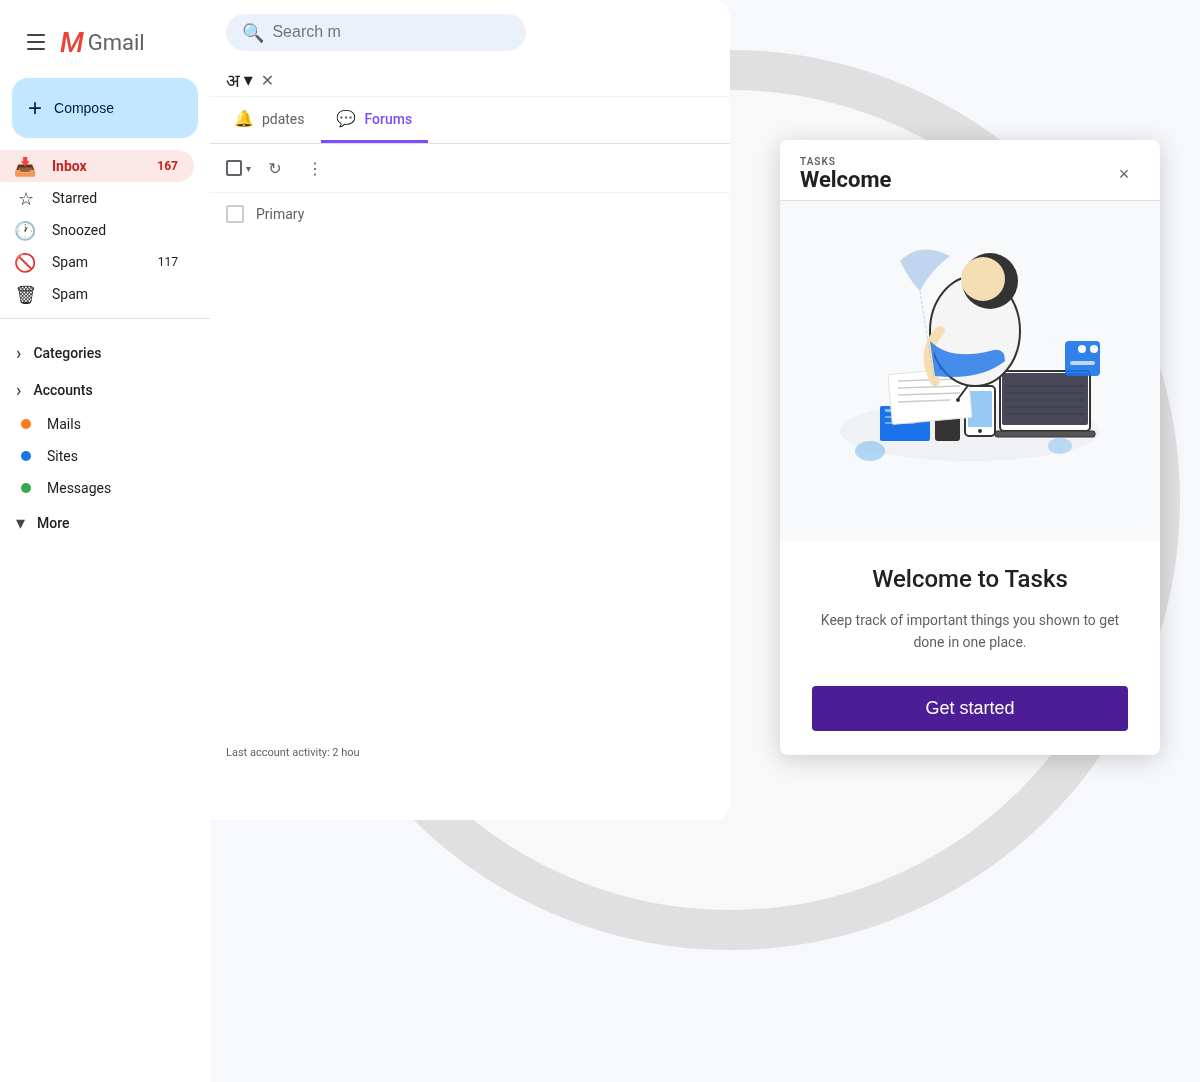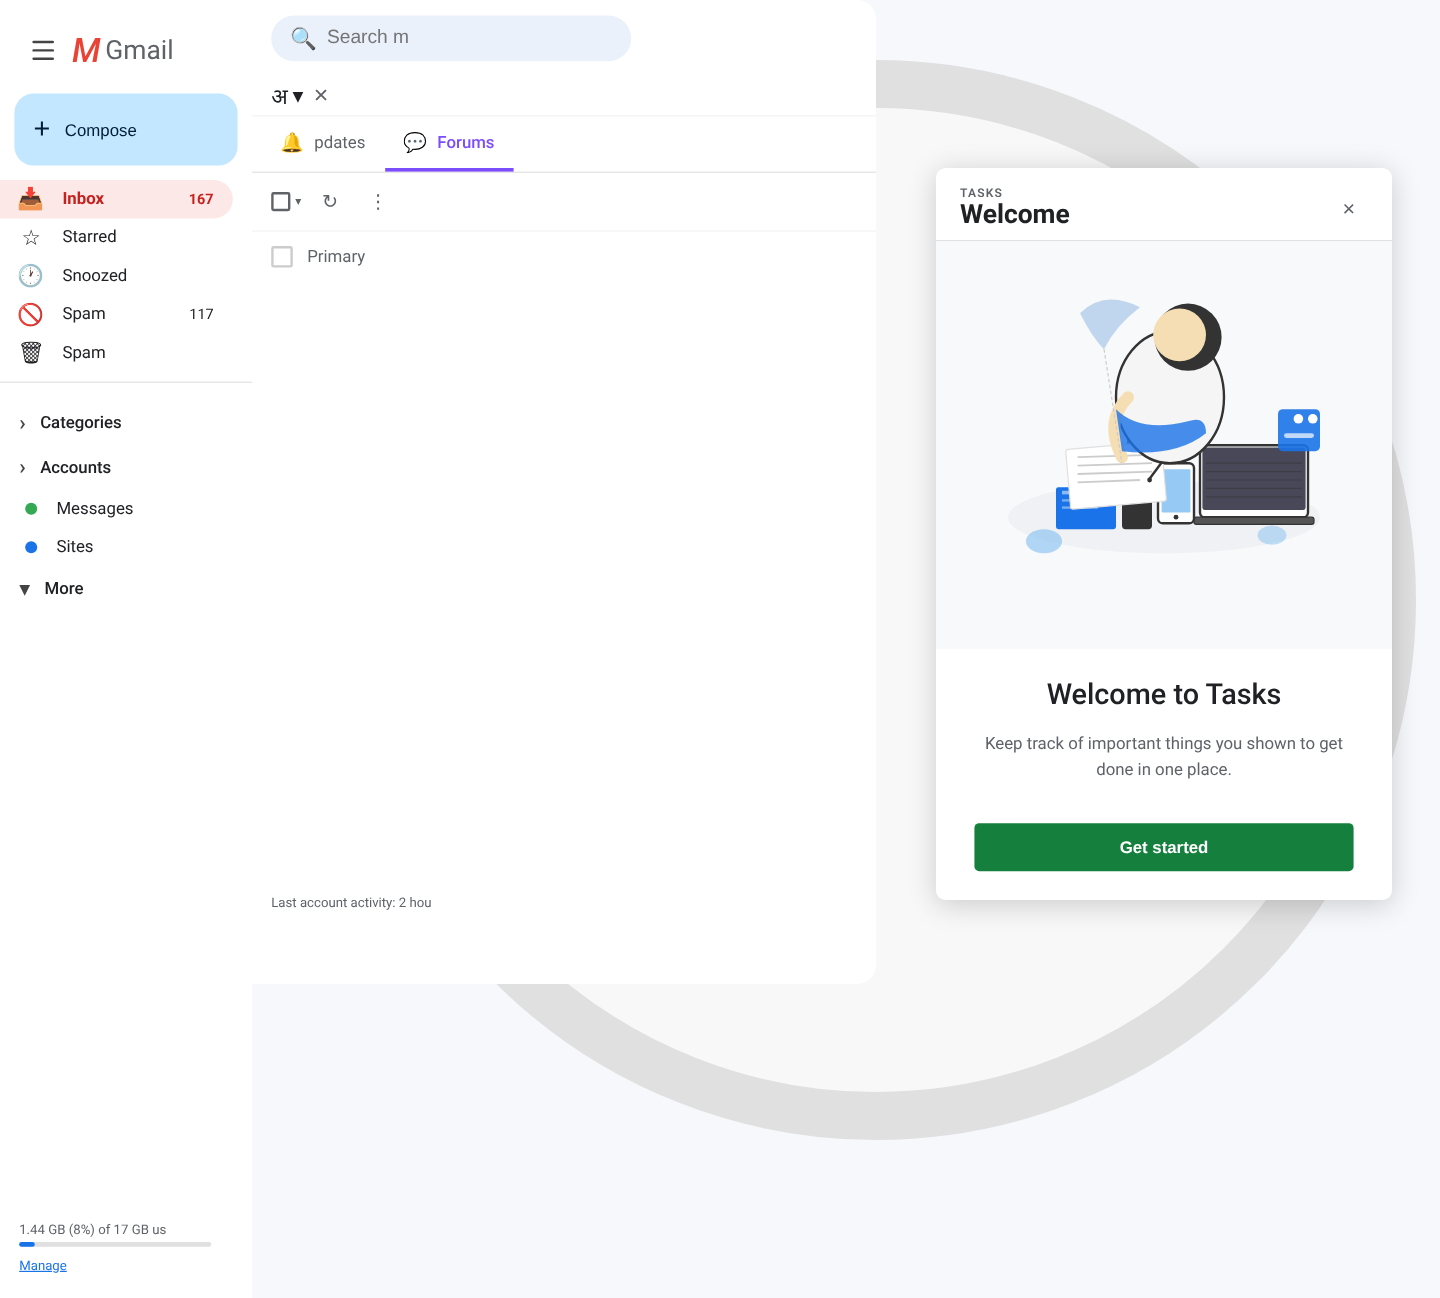"Mails" div.nav-item-with-dot { html: none -> <div> <div></div> <span>Mails</span> </div> }
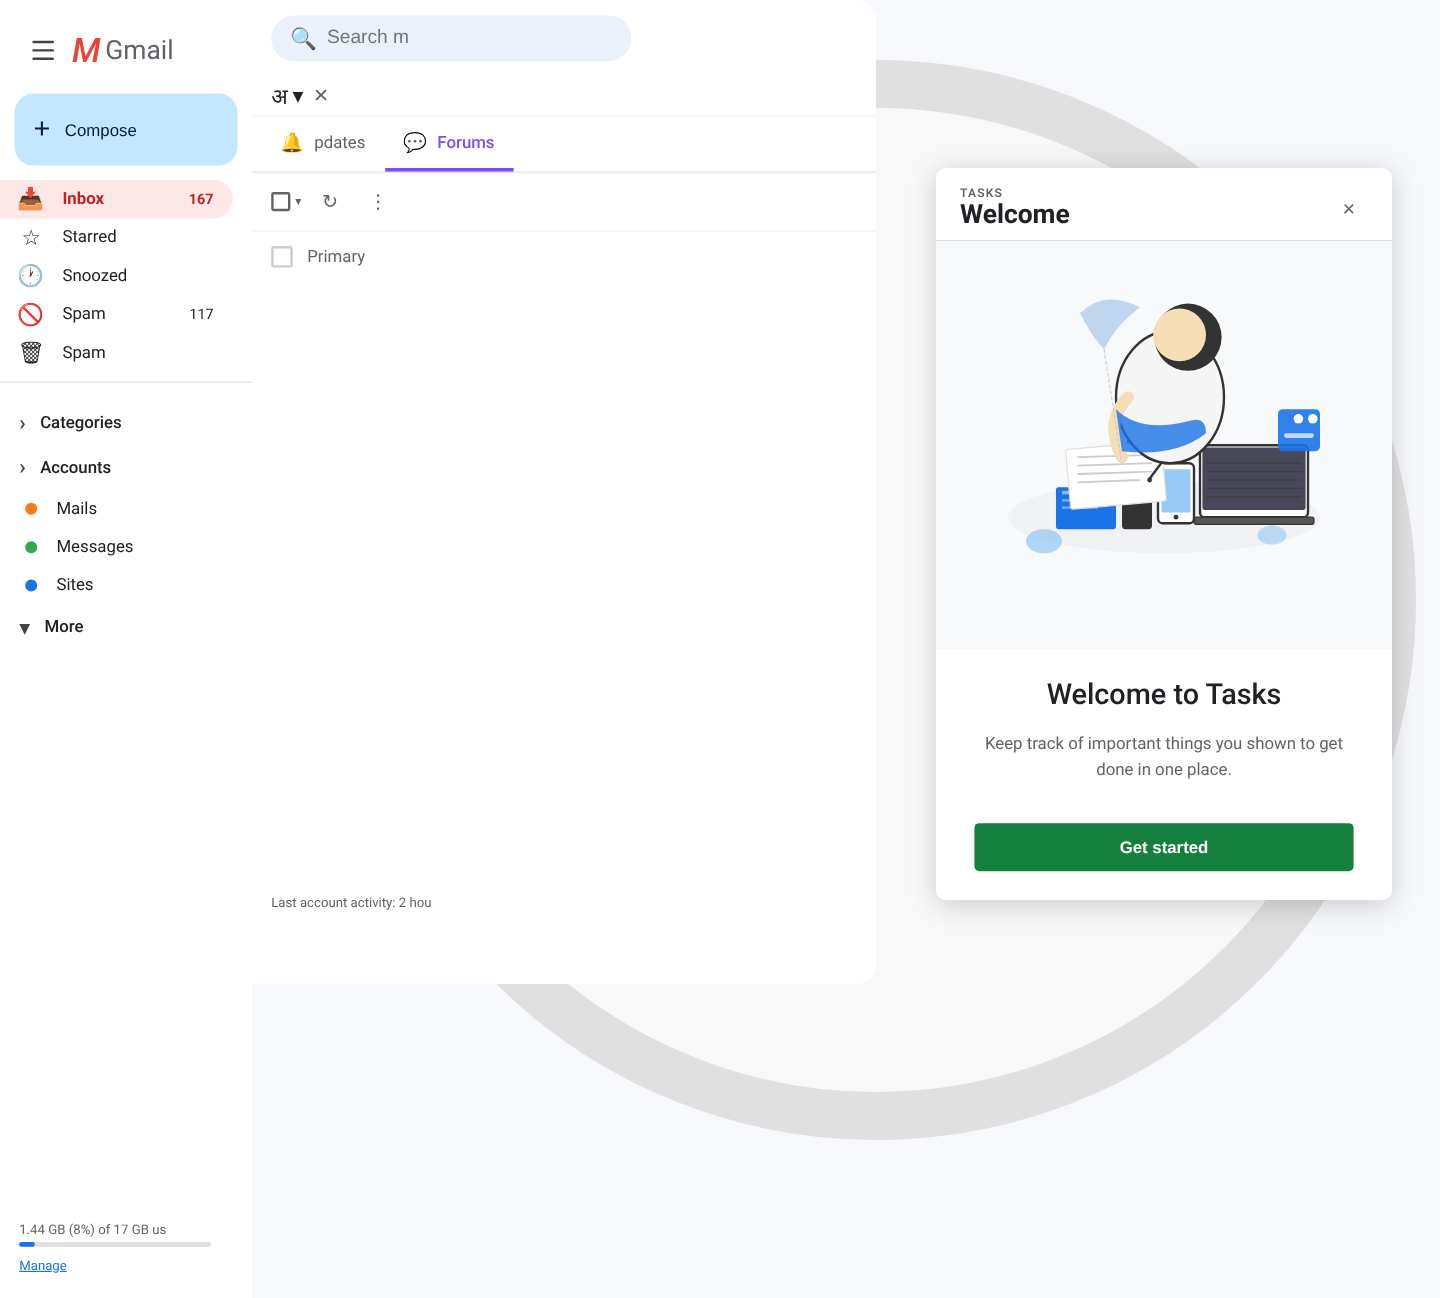"Messages" div.nav-item-with-dot { order: before "Sites" -> after "Sites" }
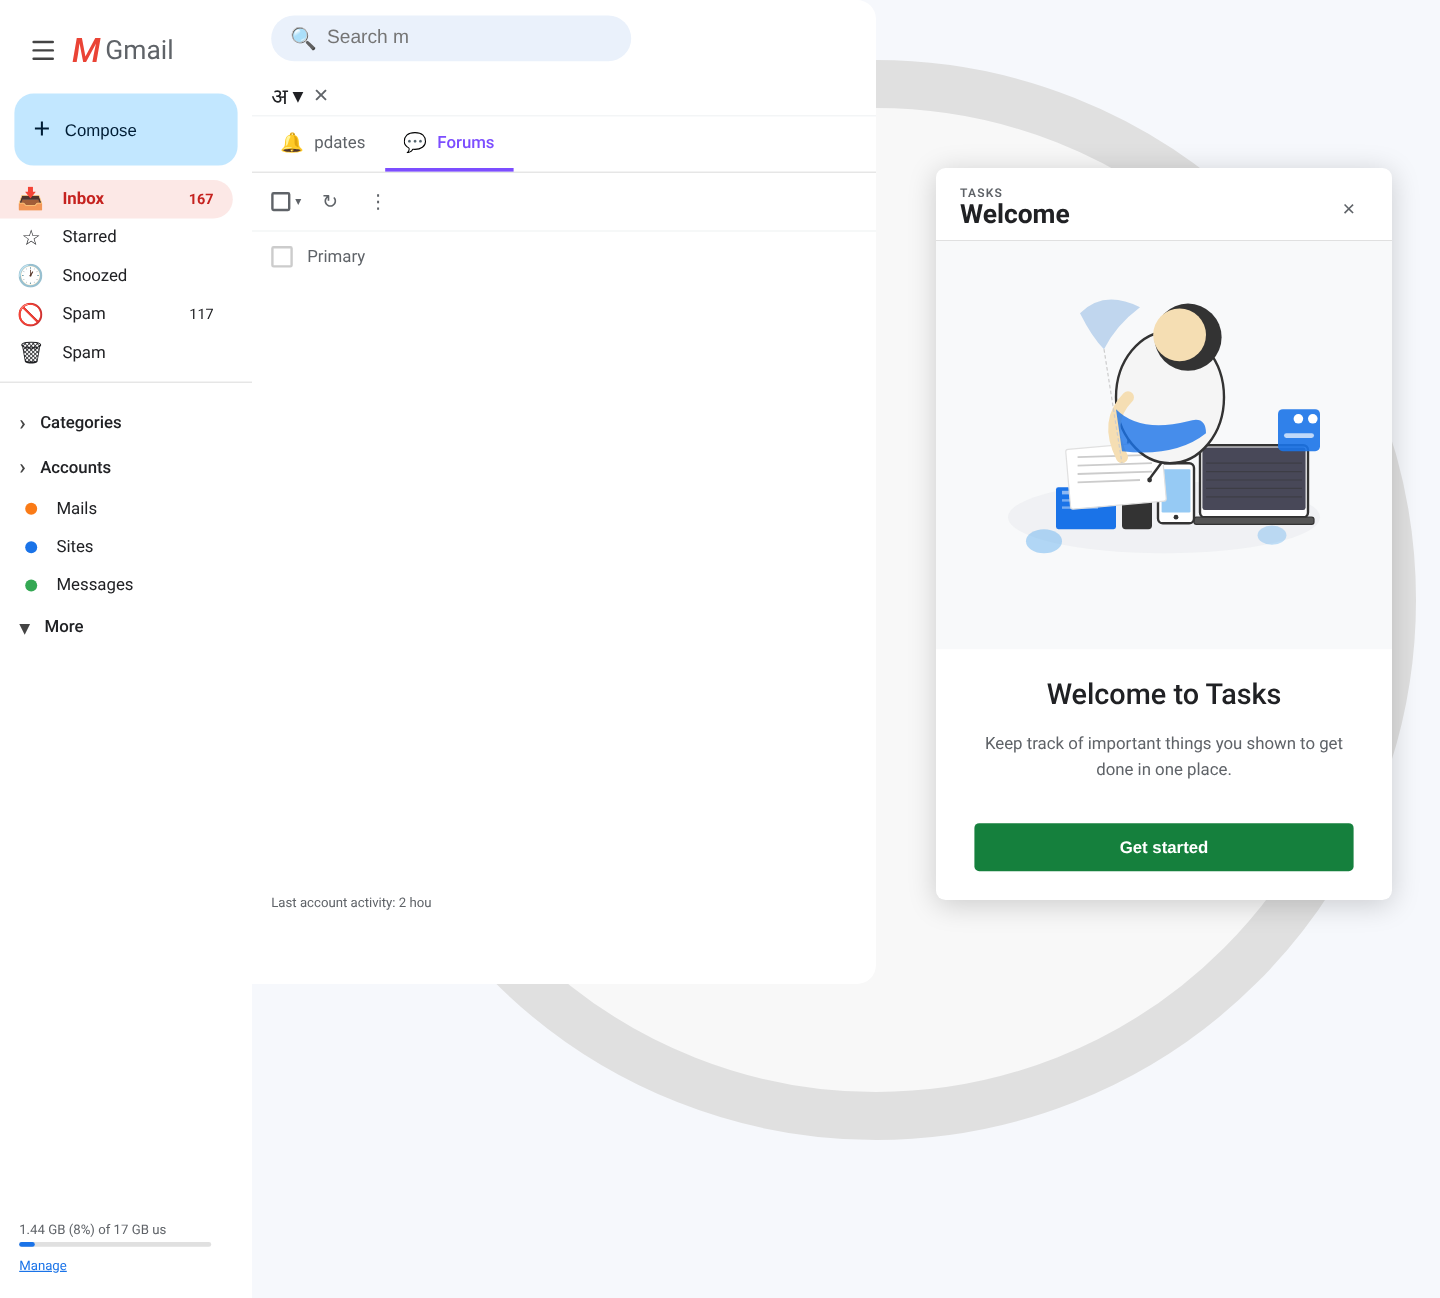"Get started" .get-started-btn { background: #15803d -> #4c1d95; font-size: 14px -> 18px; font-weight: 700 -> 400 }
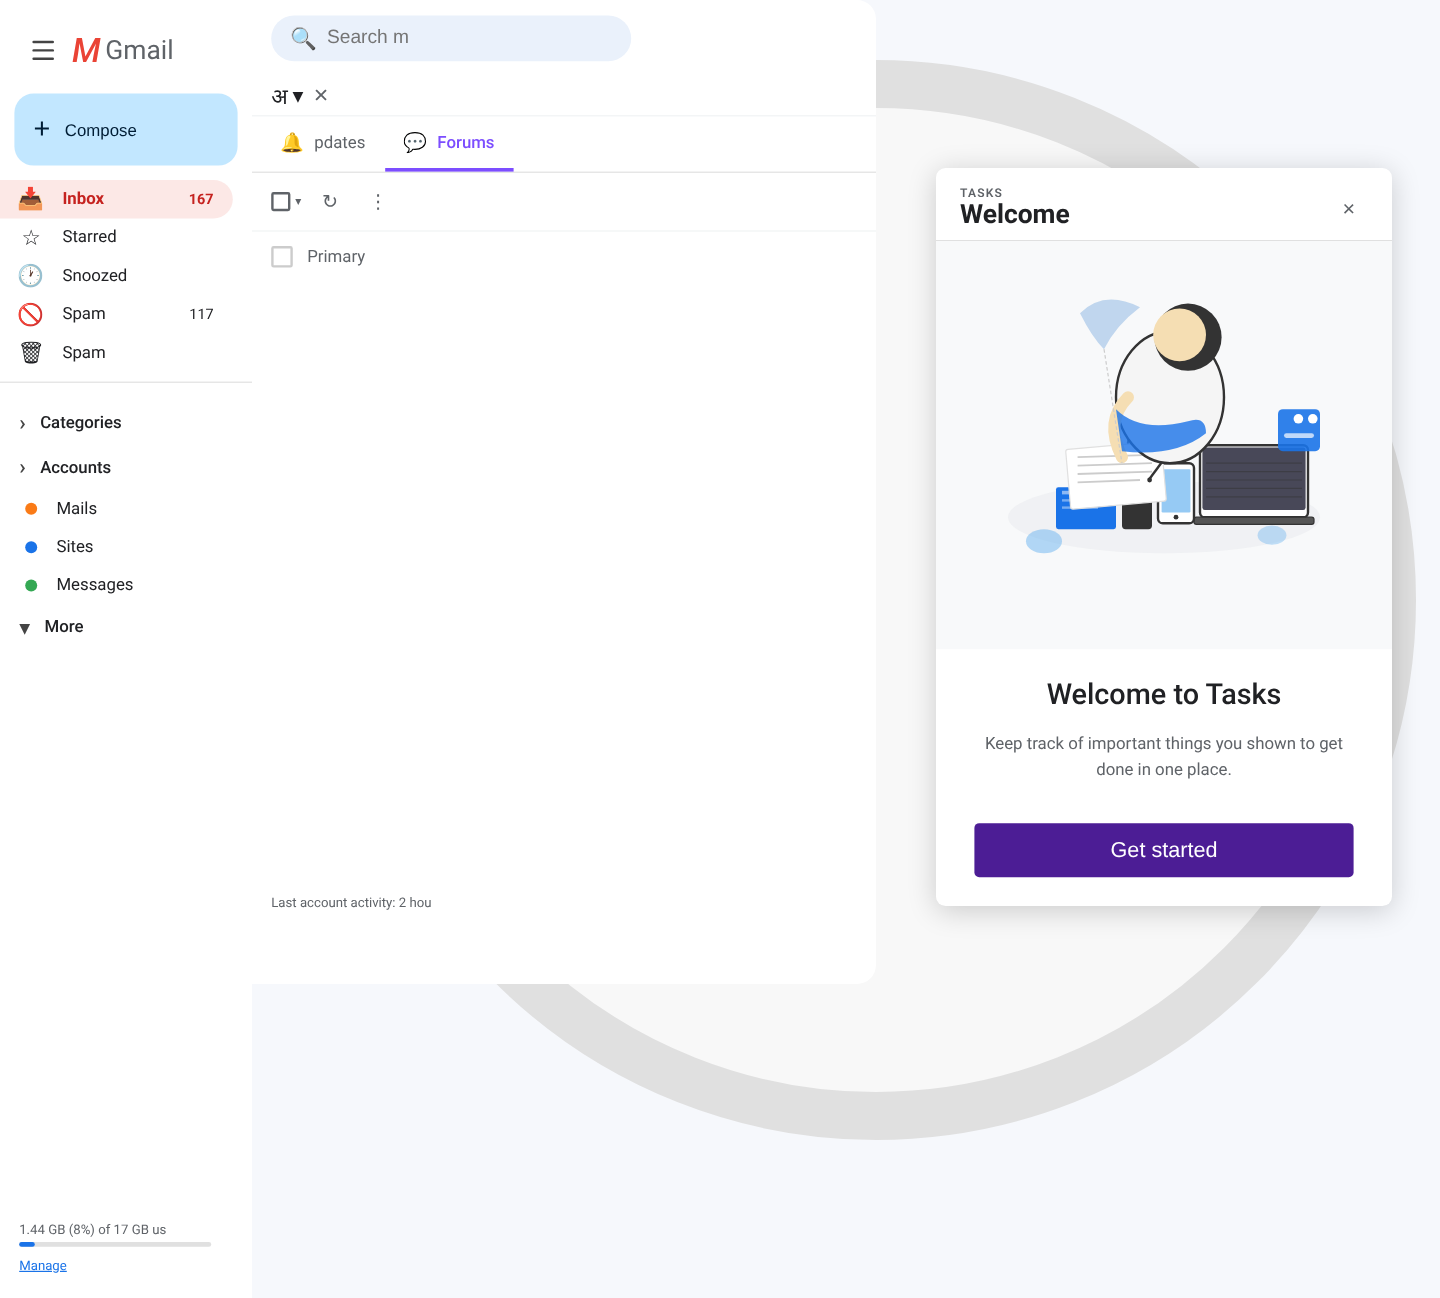"1.44 GB (8%) of 17" div.sidebar-footer { html: <div> <div>1.44 GB (8%) of 17 GB us</div> <div> <div></div> </div> <span>Manage</span> </div> -> none }
